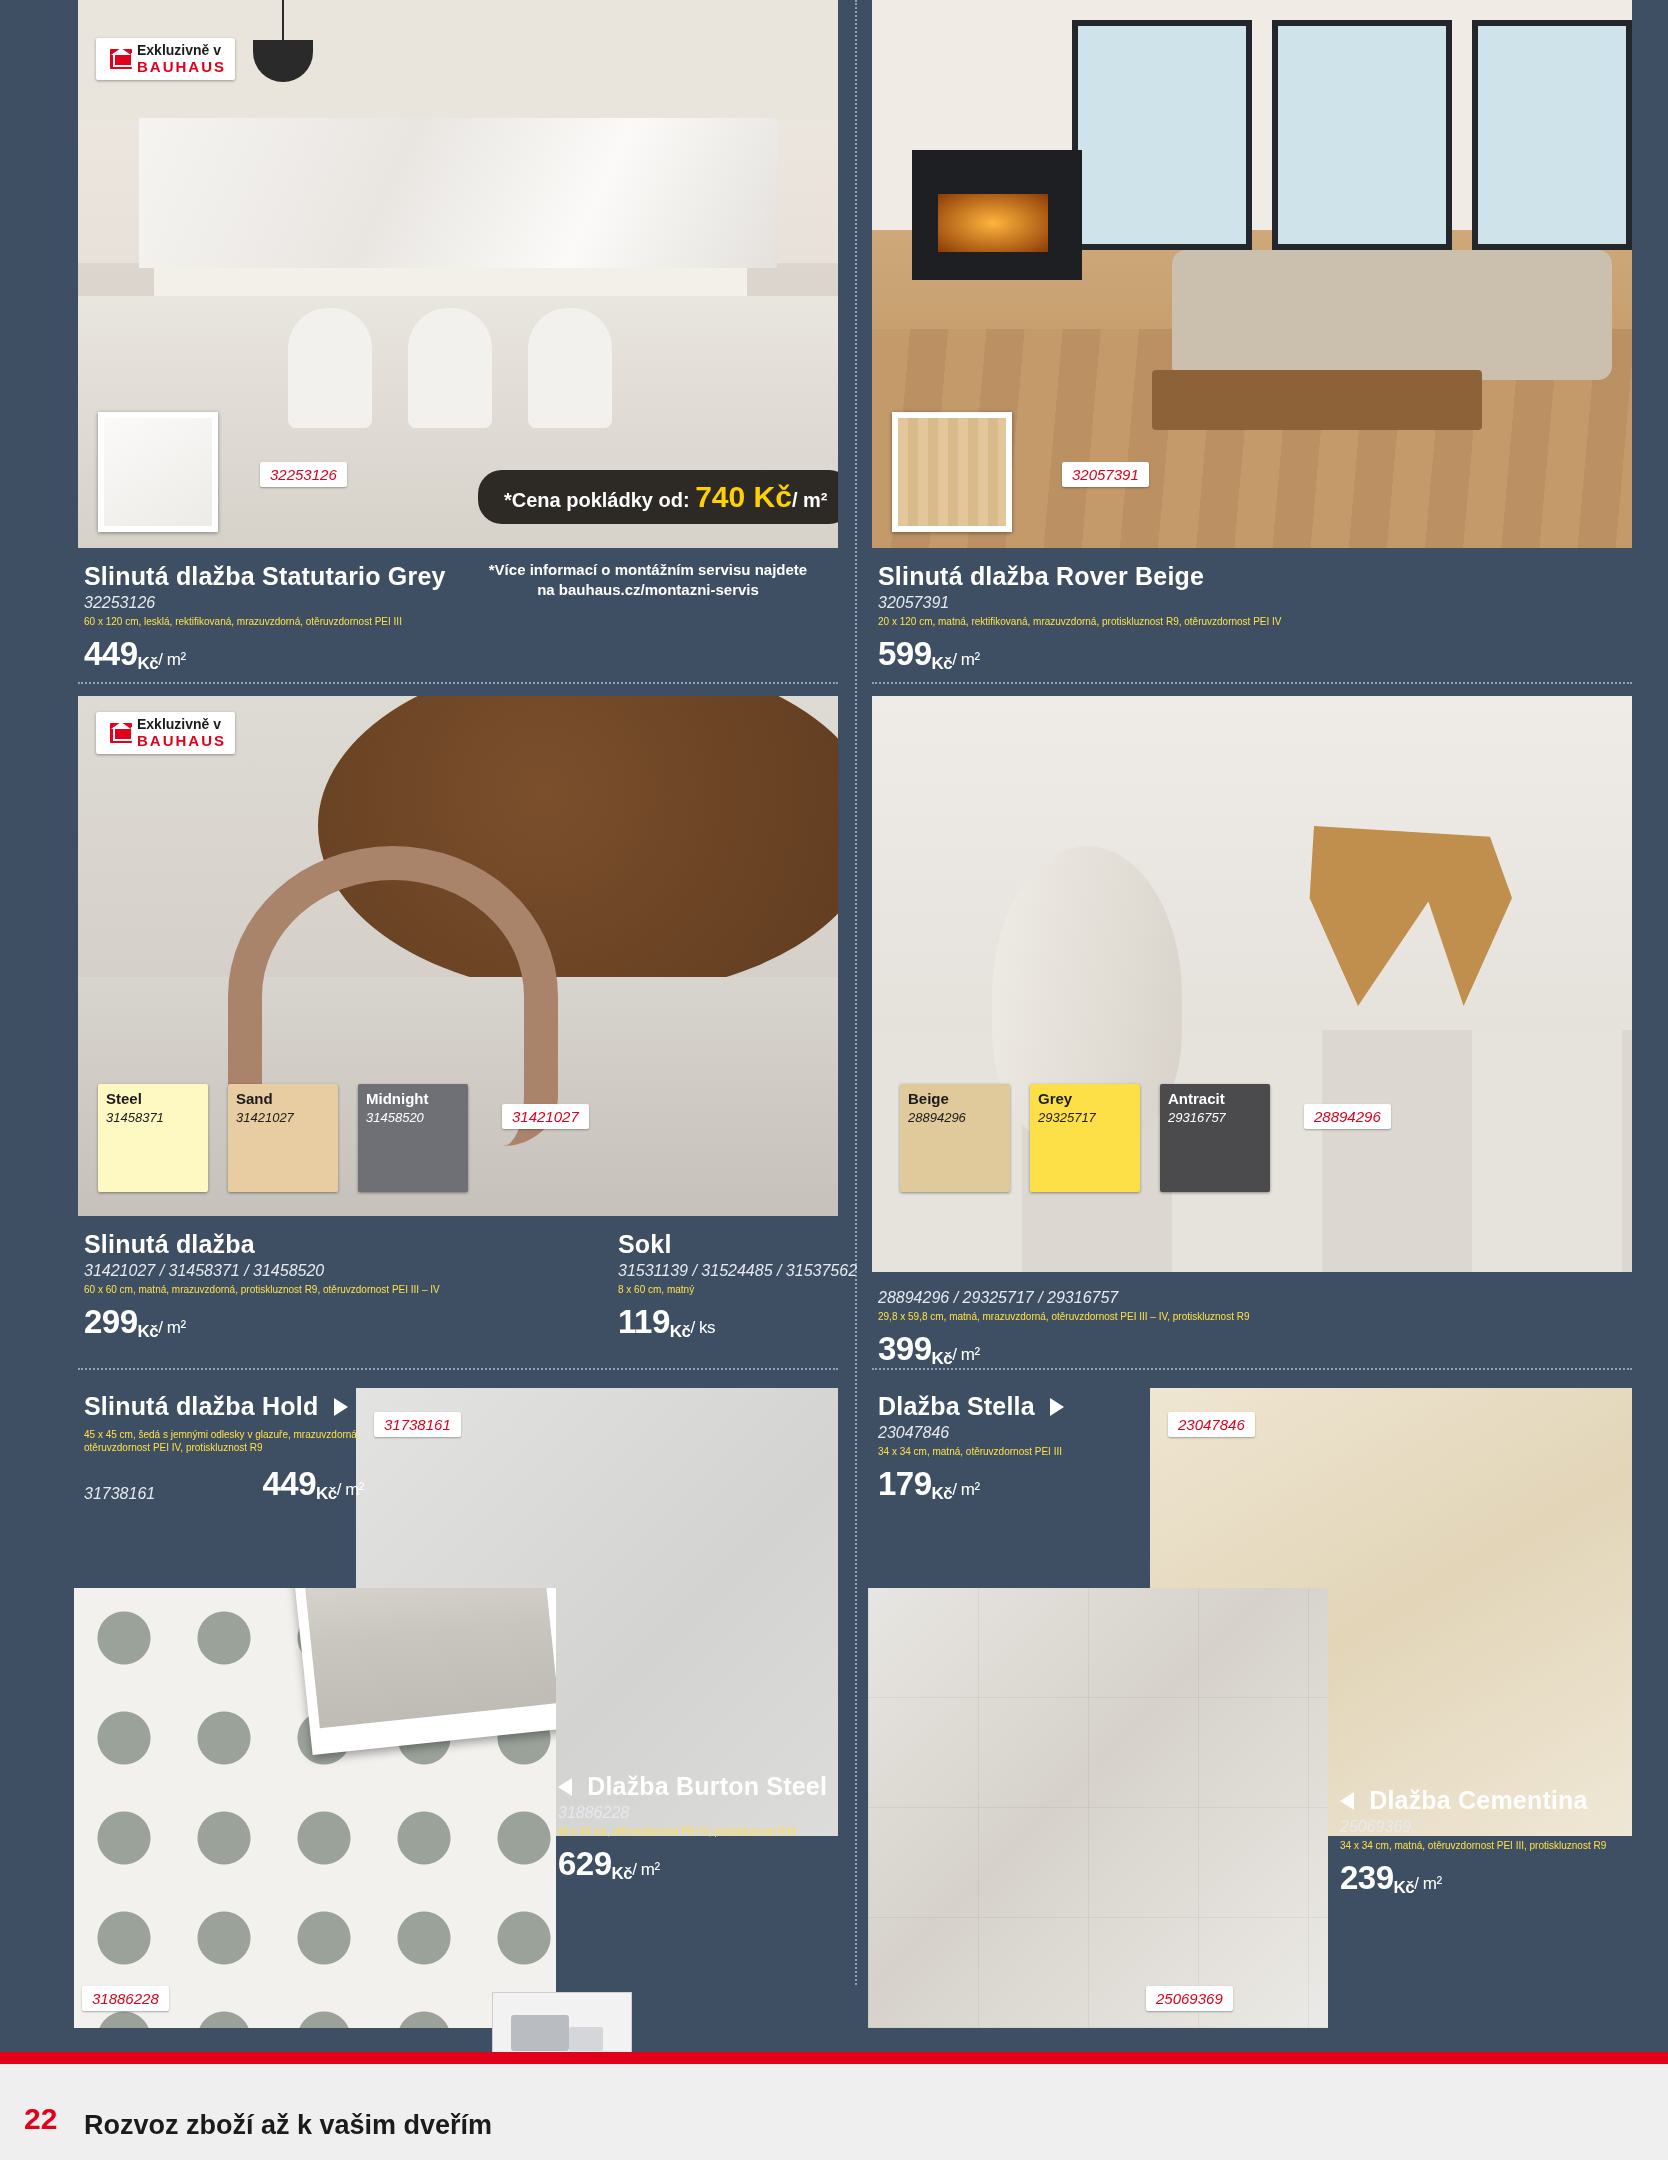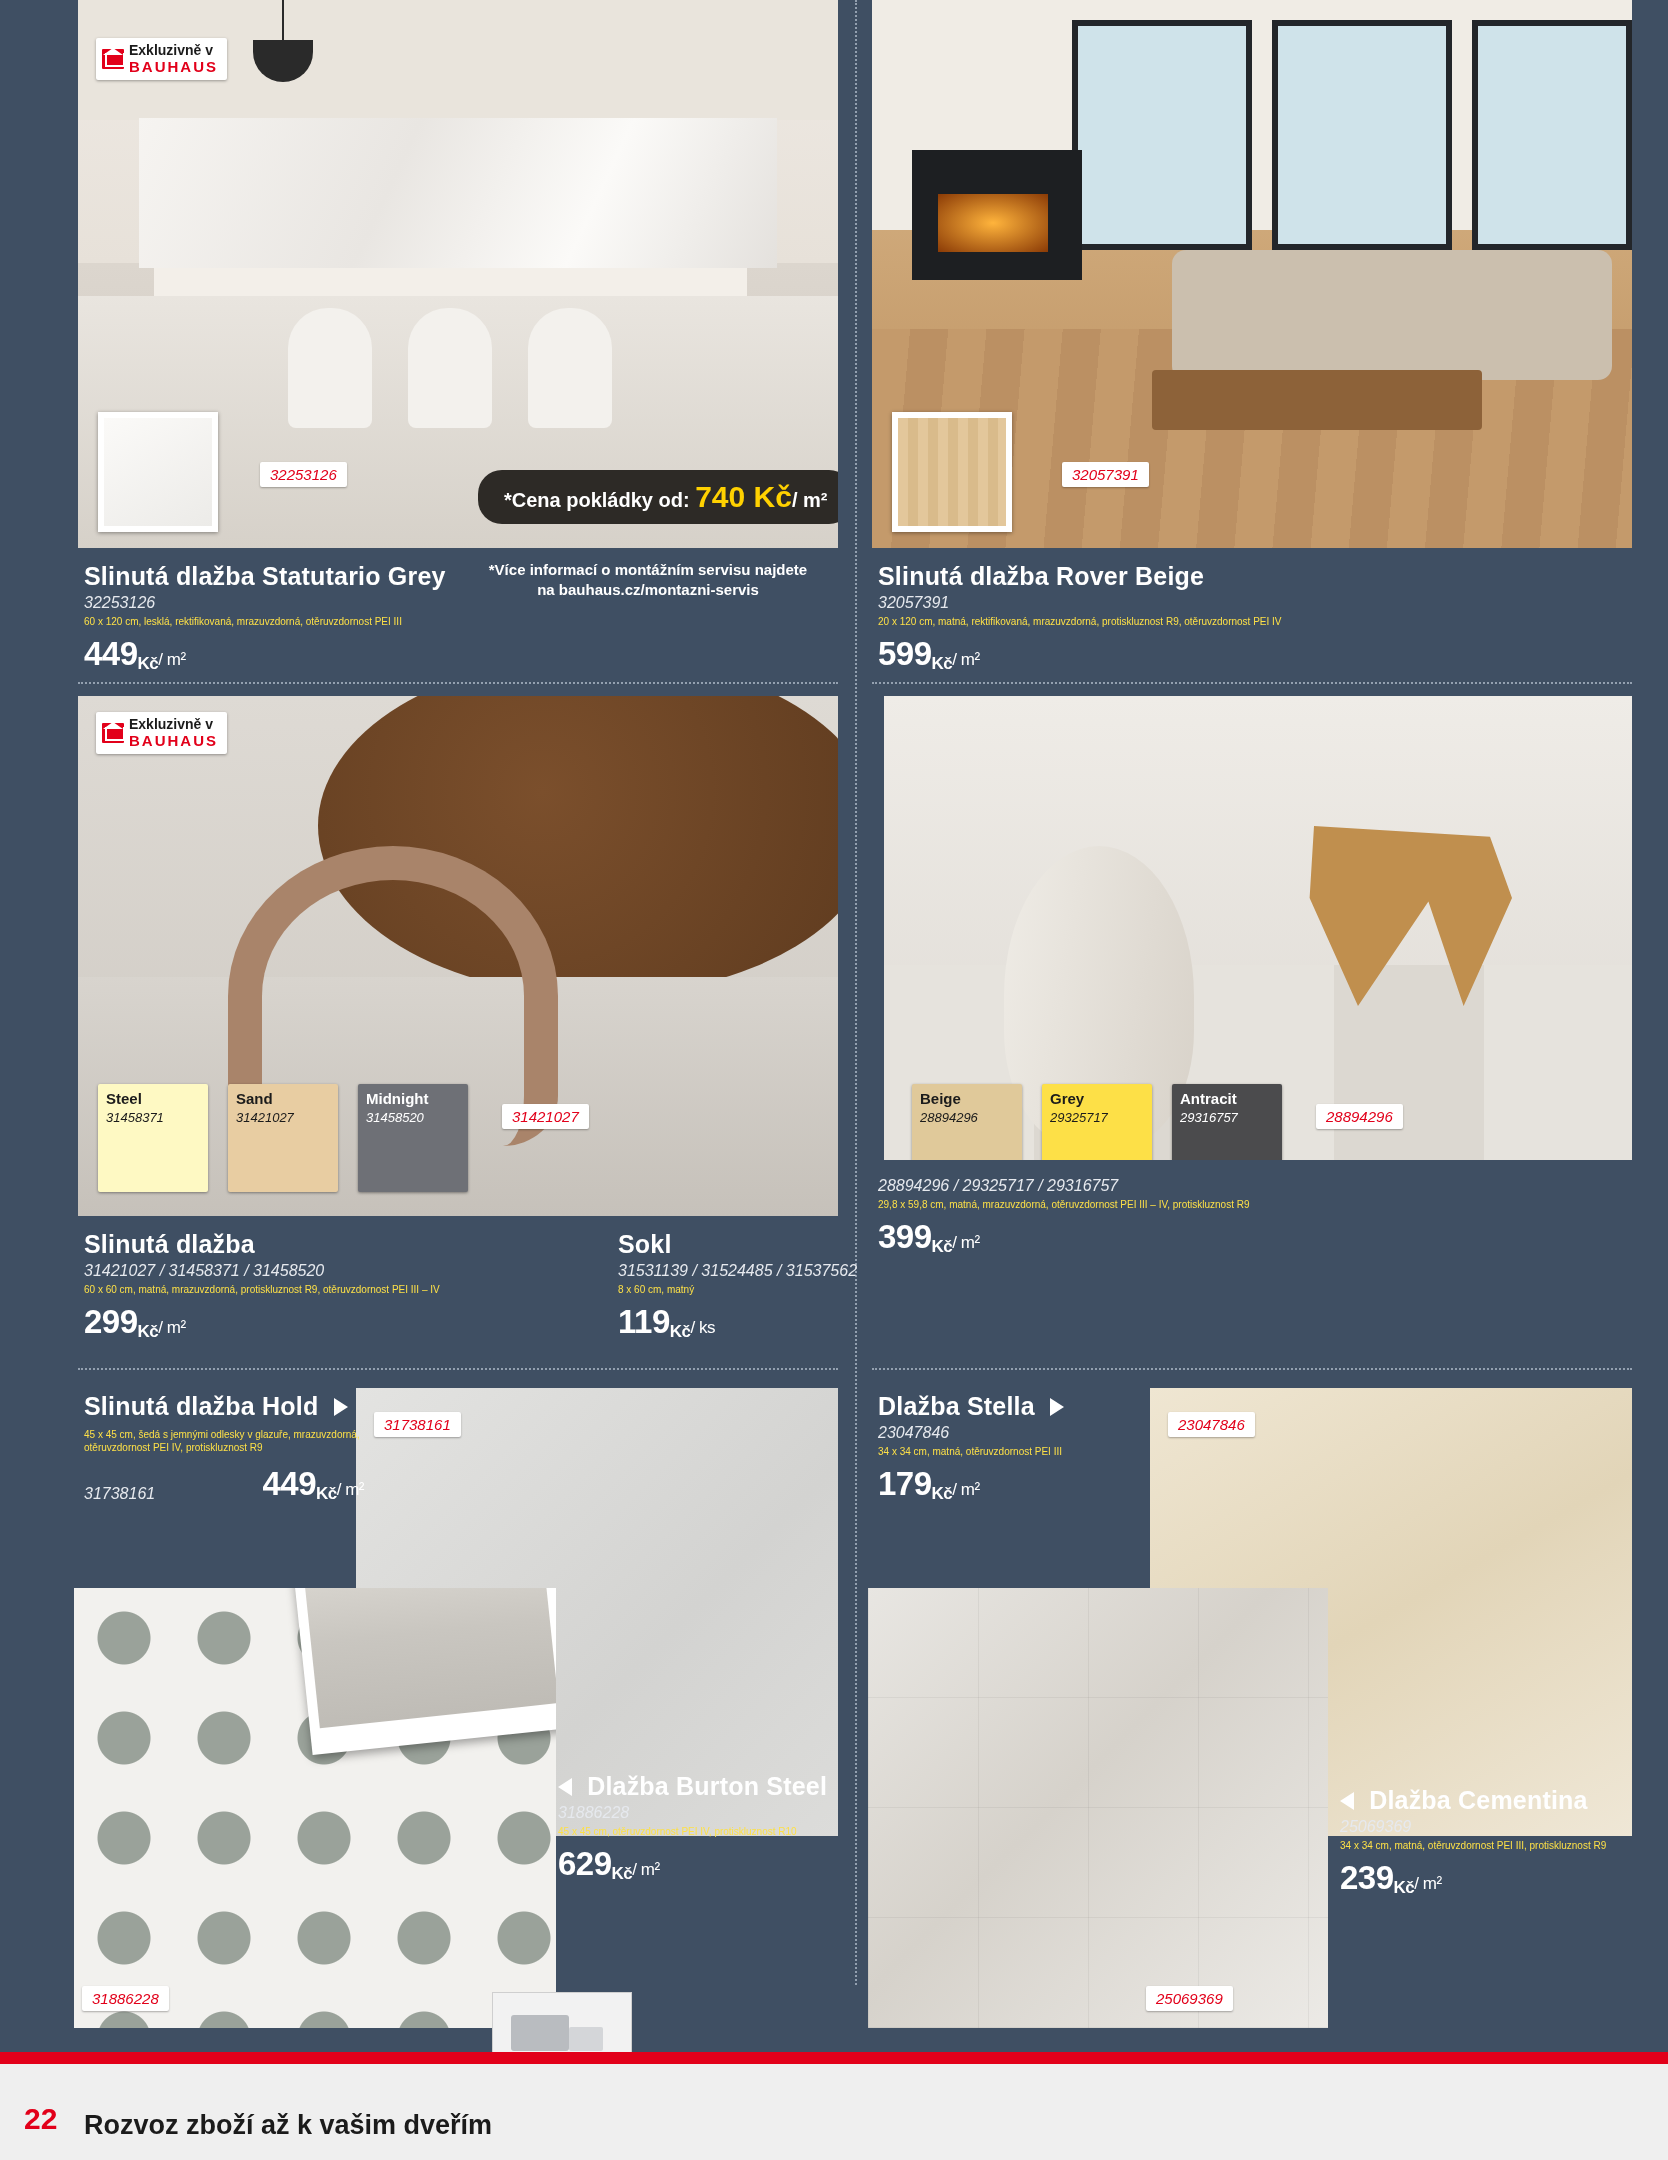"Exkluzivně v" .badge-excl { padding: 4px 9px 4px 6px -> 4px 9px 4px 14px }
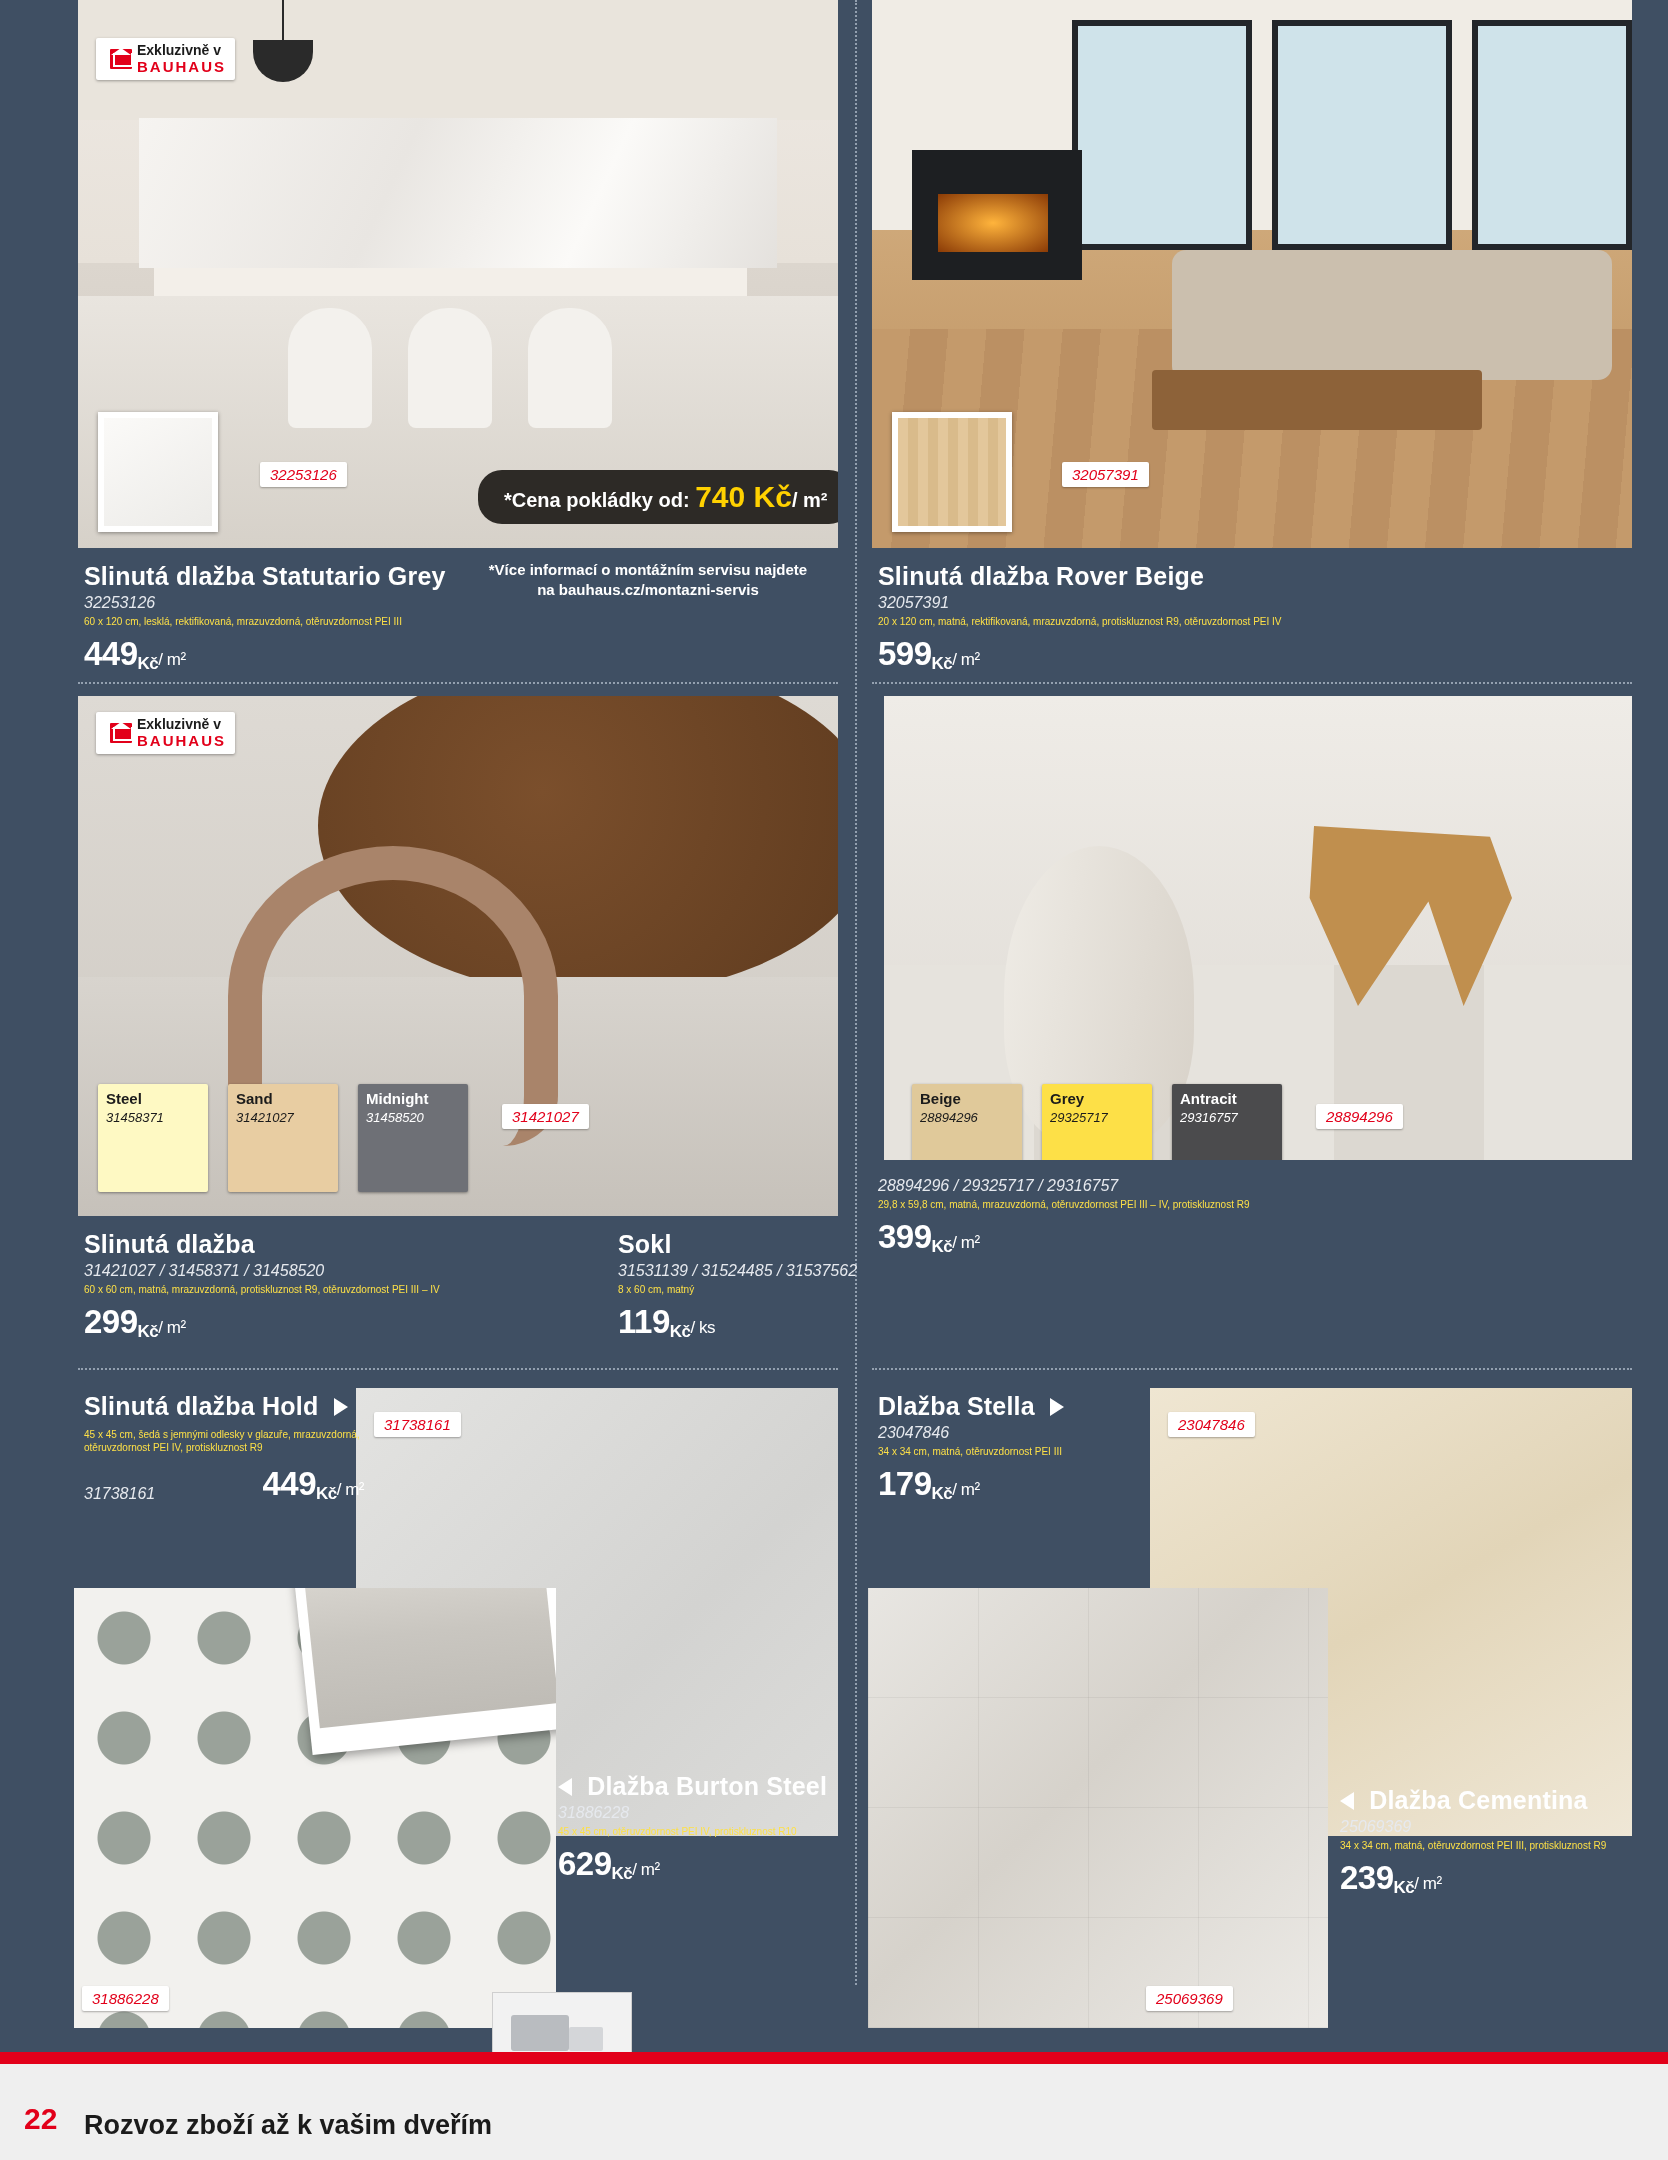"Beige" div.photo { height: 464px -> 576px; margin-left: 12px -> none }
